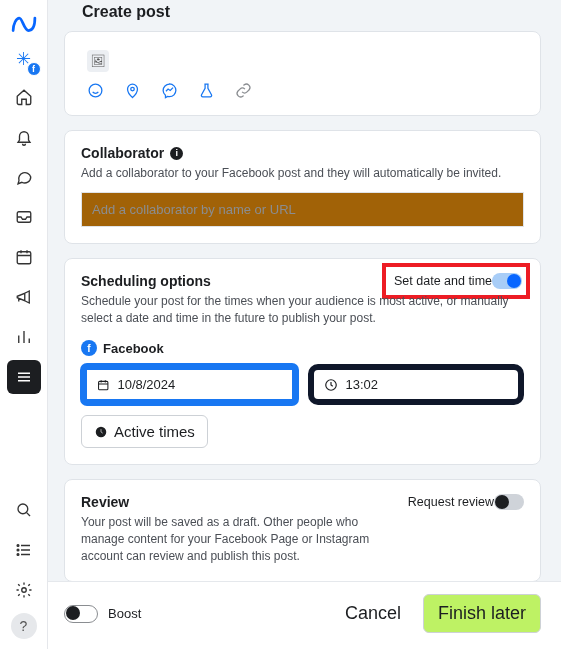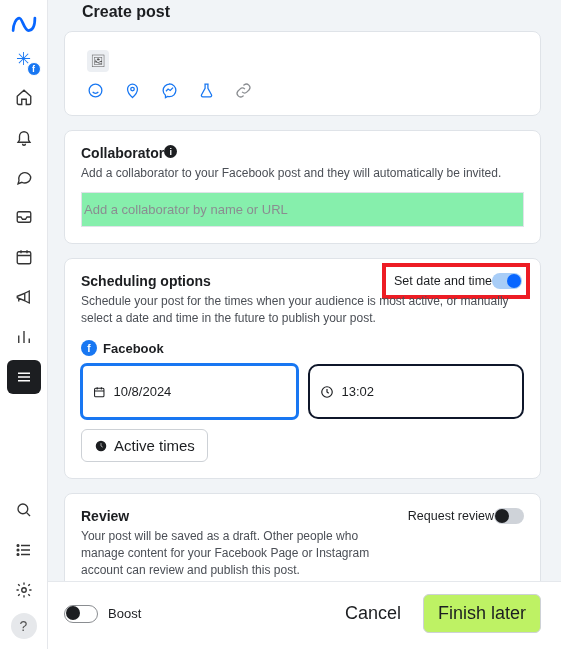"Collaborator" .section-title { align-items: flex-start -> center; gap: 0 -> 6px }
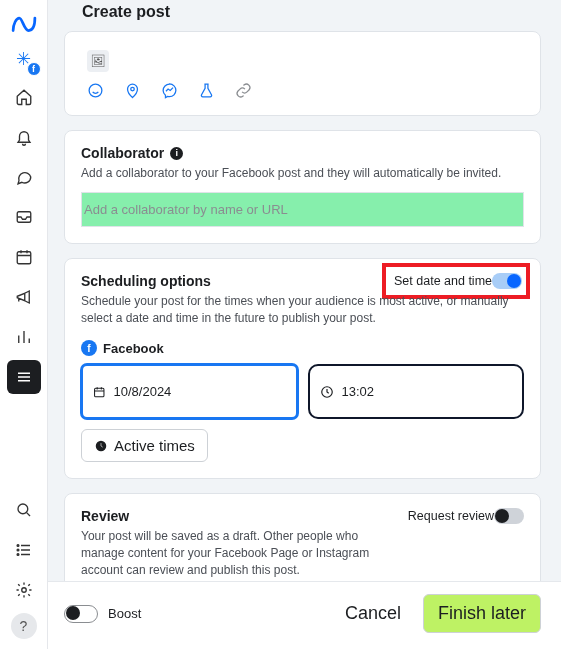"Add a collaborator by name" .collab-input { background: #86efac -> #a16207; padding: 9px 2px -> 9px 10px }
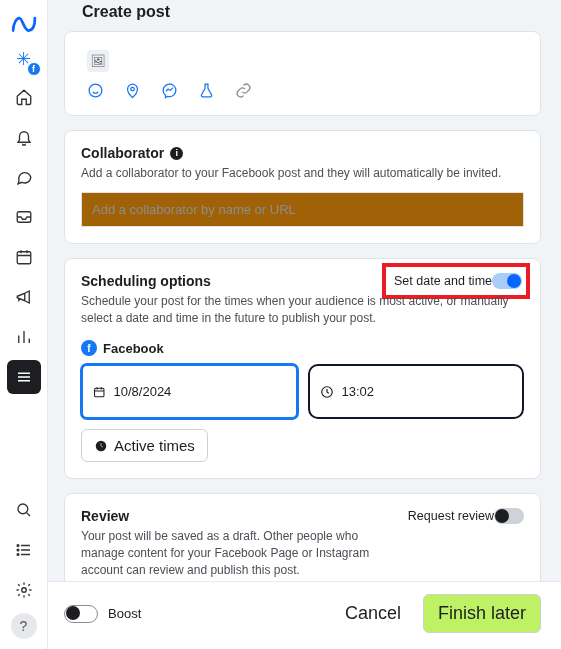"10/8/2024" .field { border: 2px solid #0f172a -> 6px solid #0f172a; padding: 18px 10px -> 7px 10px }
